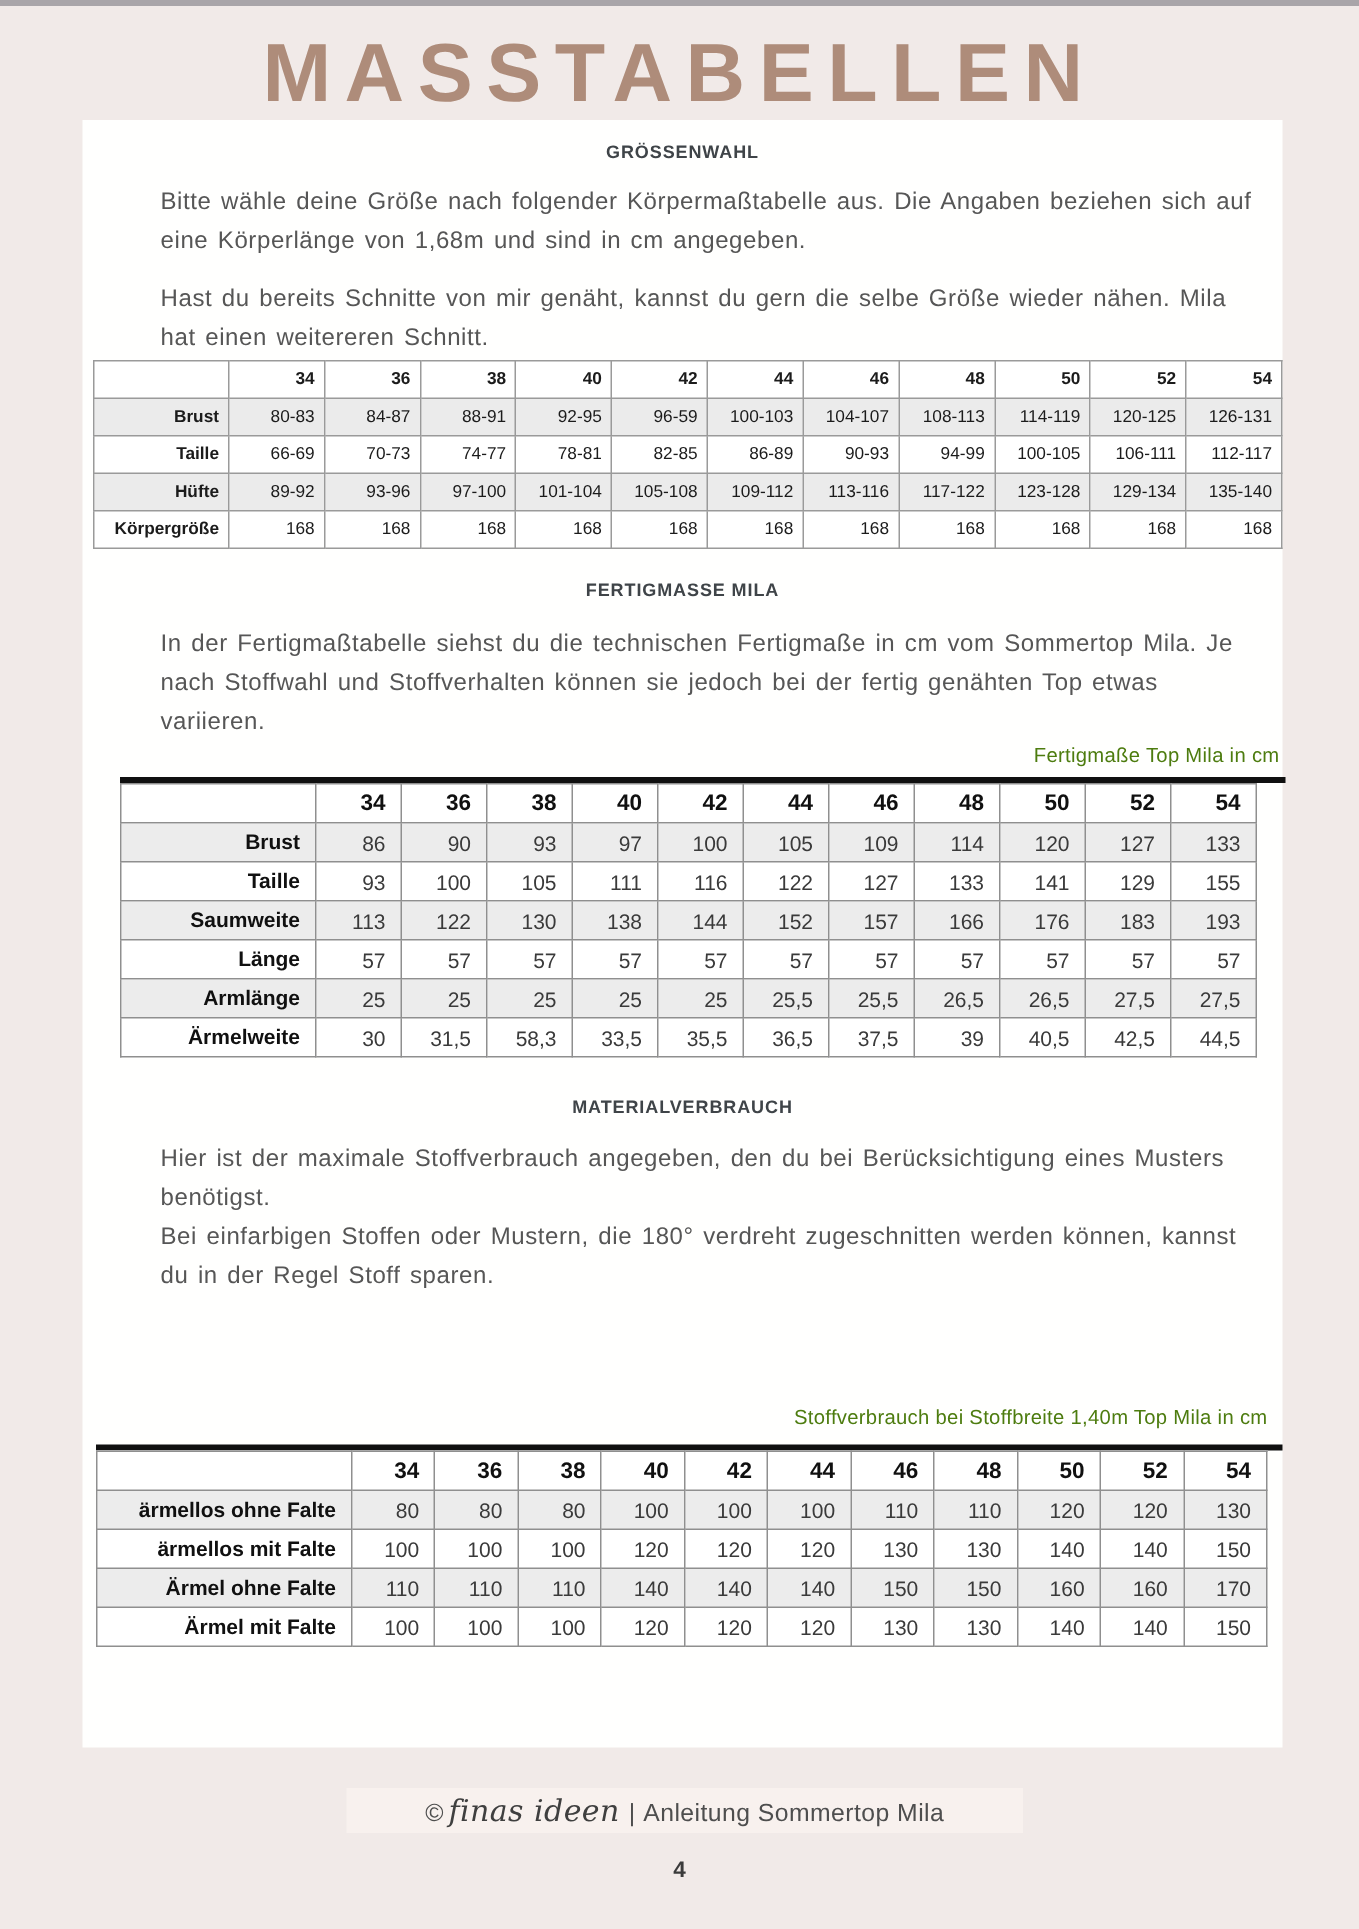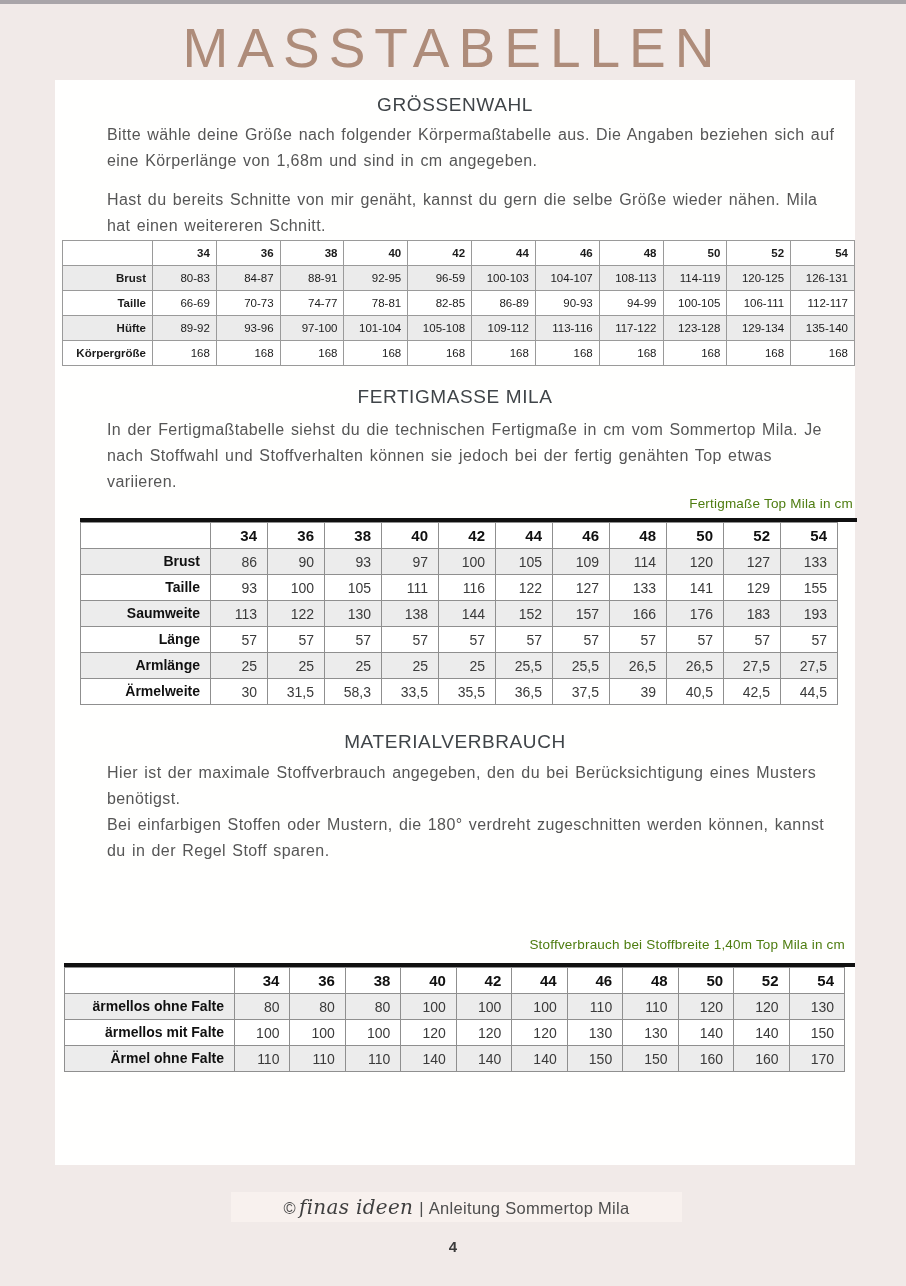"MASSTABELLEN" .title { font-weight: 400 -> 700 }
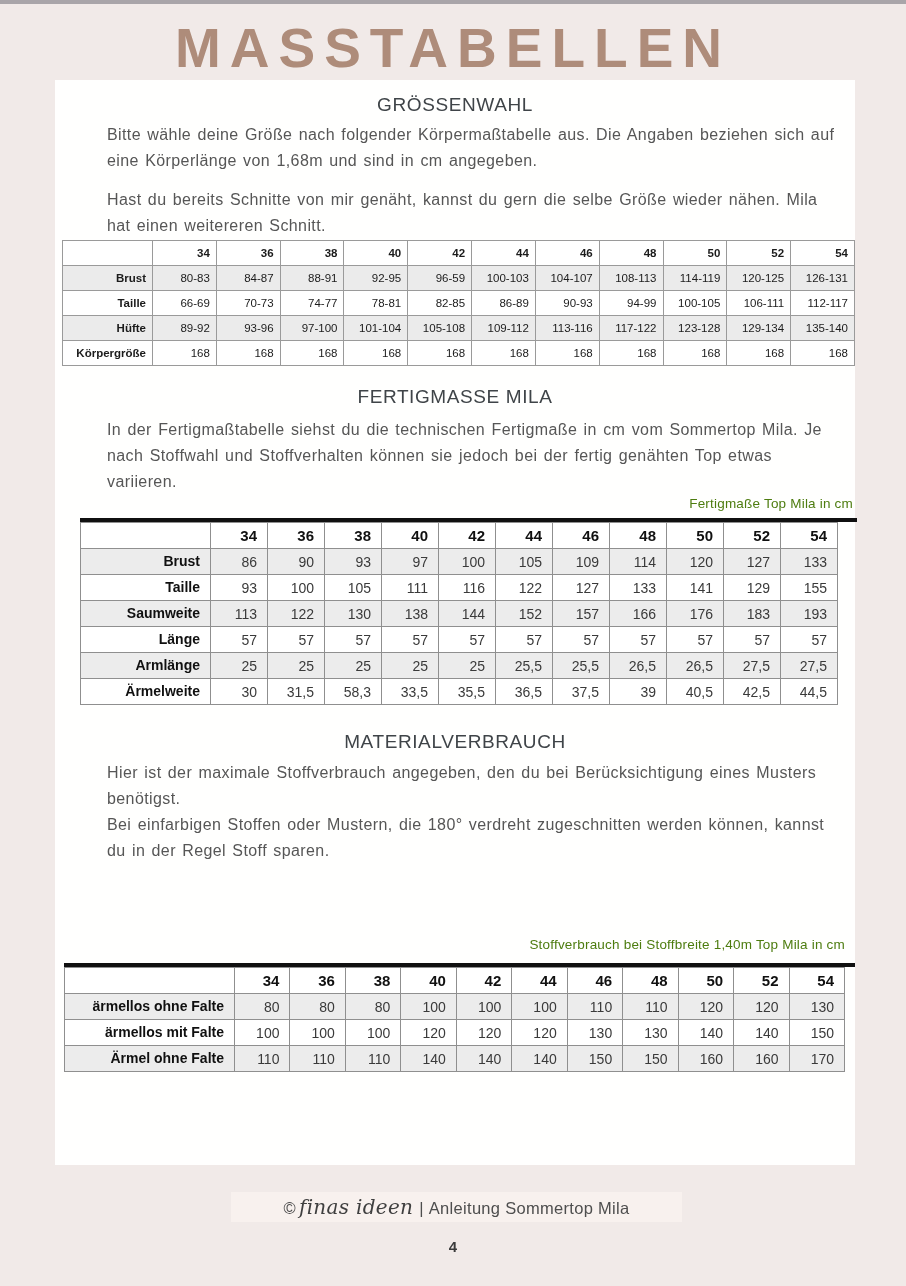"GRÖSSENWAHL" .h { font-size: 19px -> 12px; font-weight: 400 -> 700 }
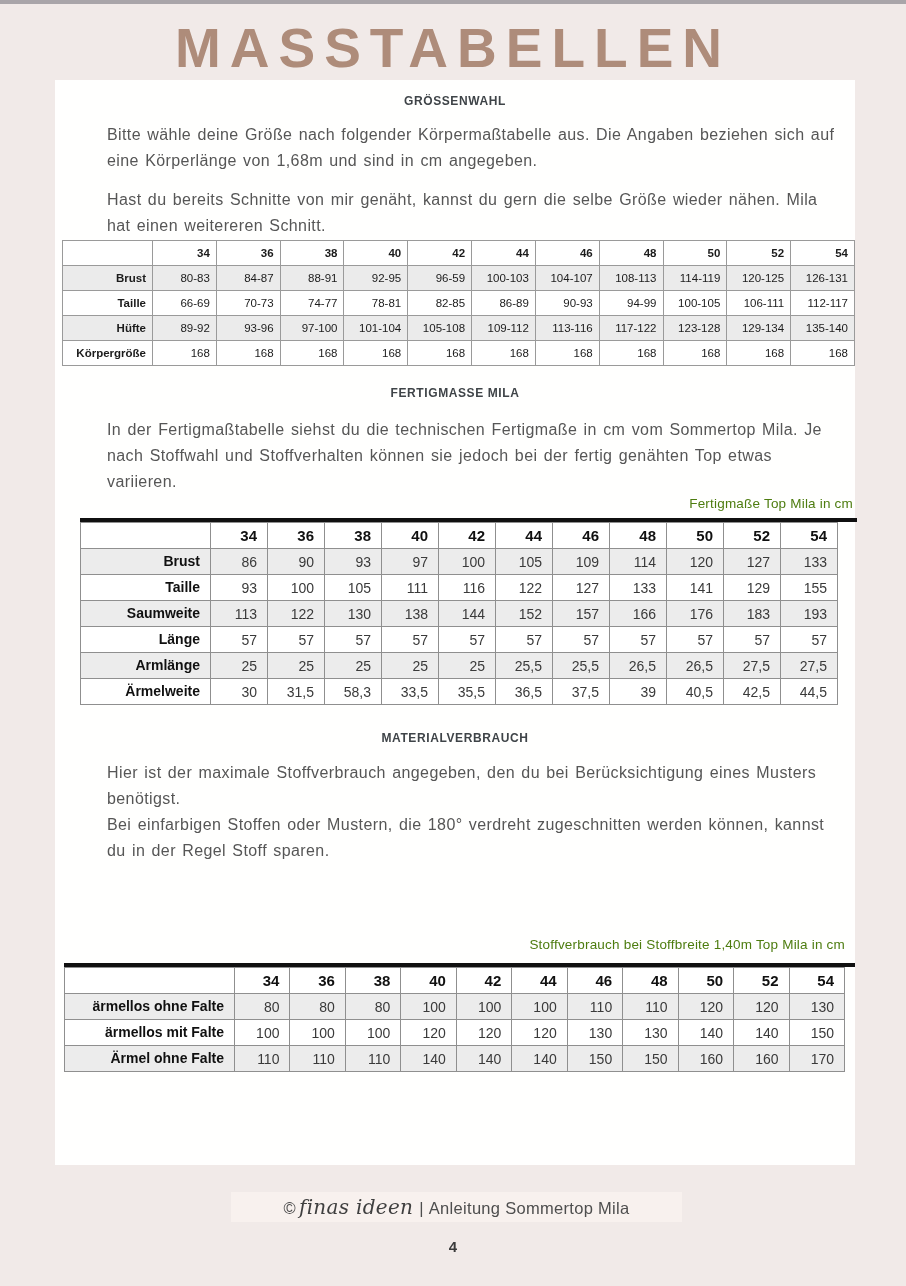"Ärmel mit Falte" tr { html: none -> <tr> <th>Ärmel mit Falte</th> <td>100</td> <td>100</td> <td>100</td> <td>120</td> <td>120</td> <td>120</td> <td>130</td> <td>130</td> <td>140</td> <td>140</td> <td>150</td> </tr> }
